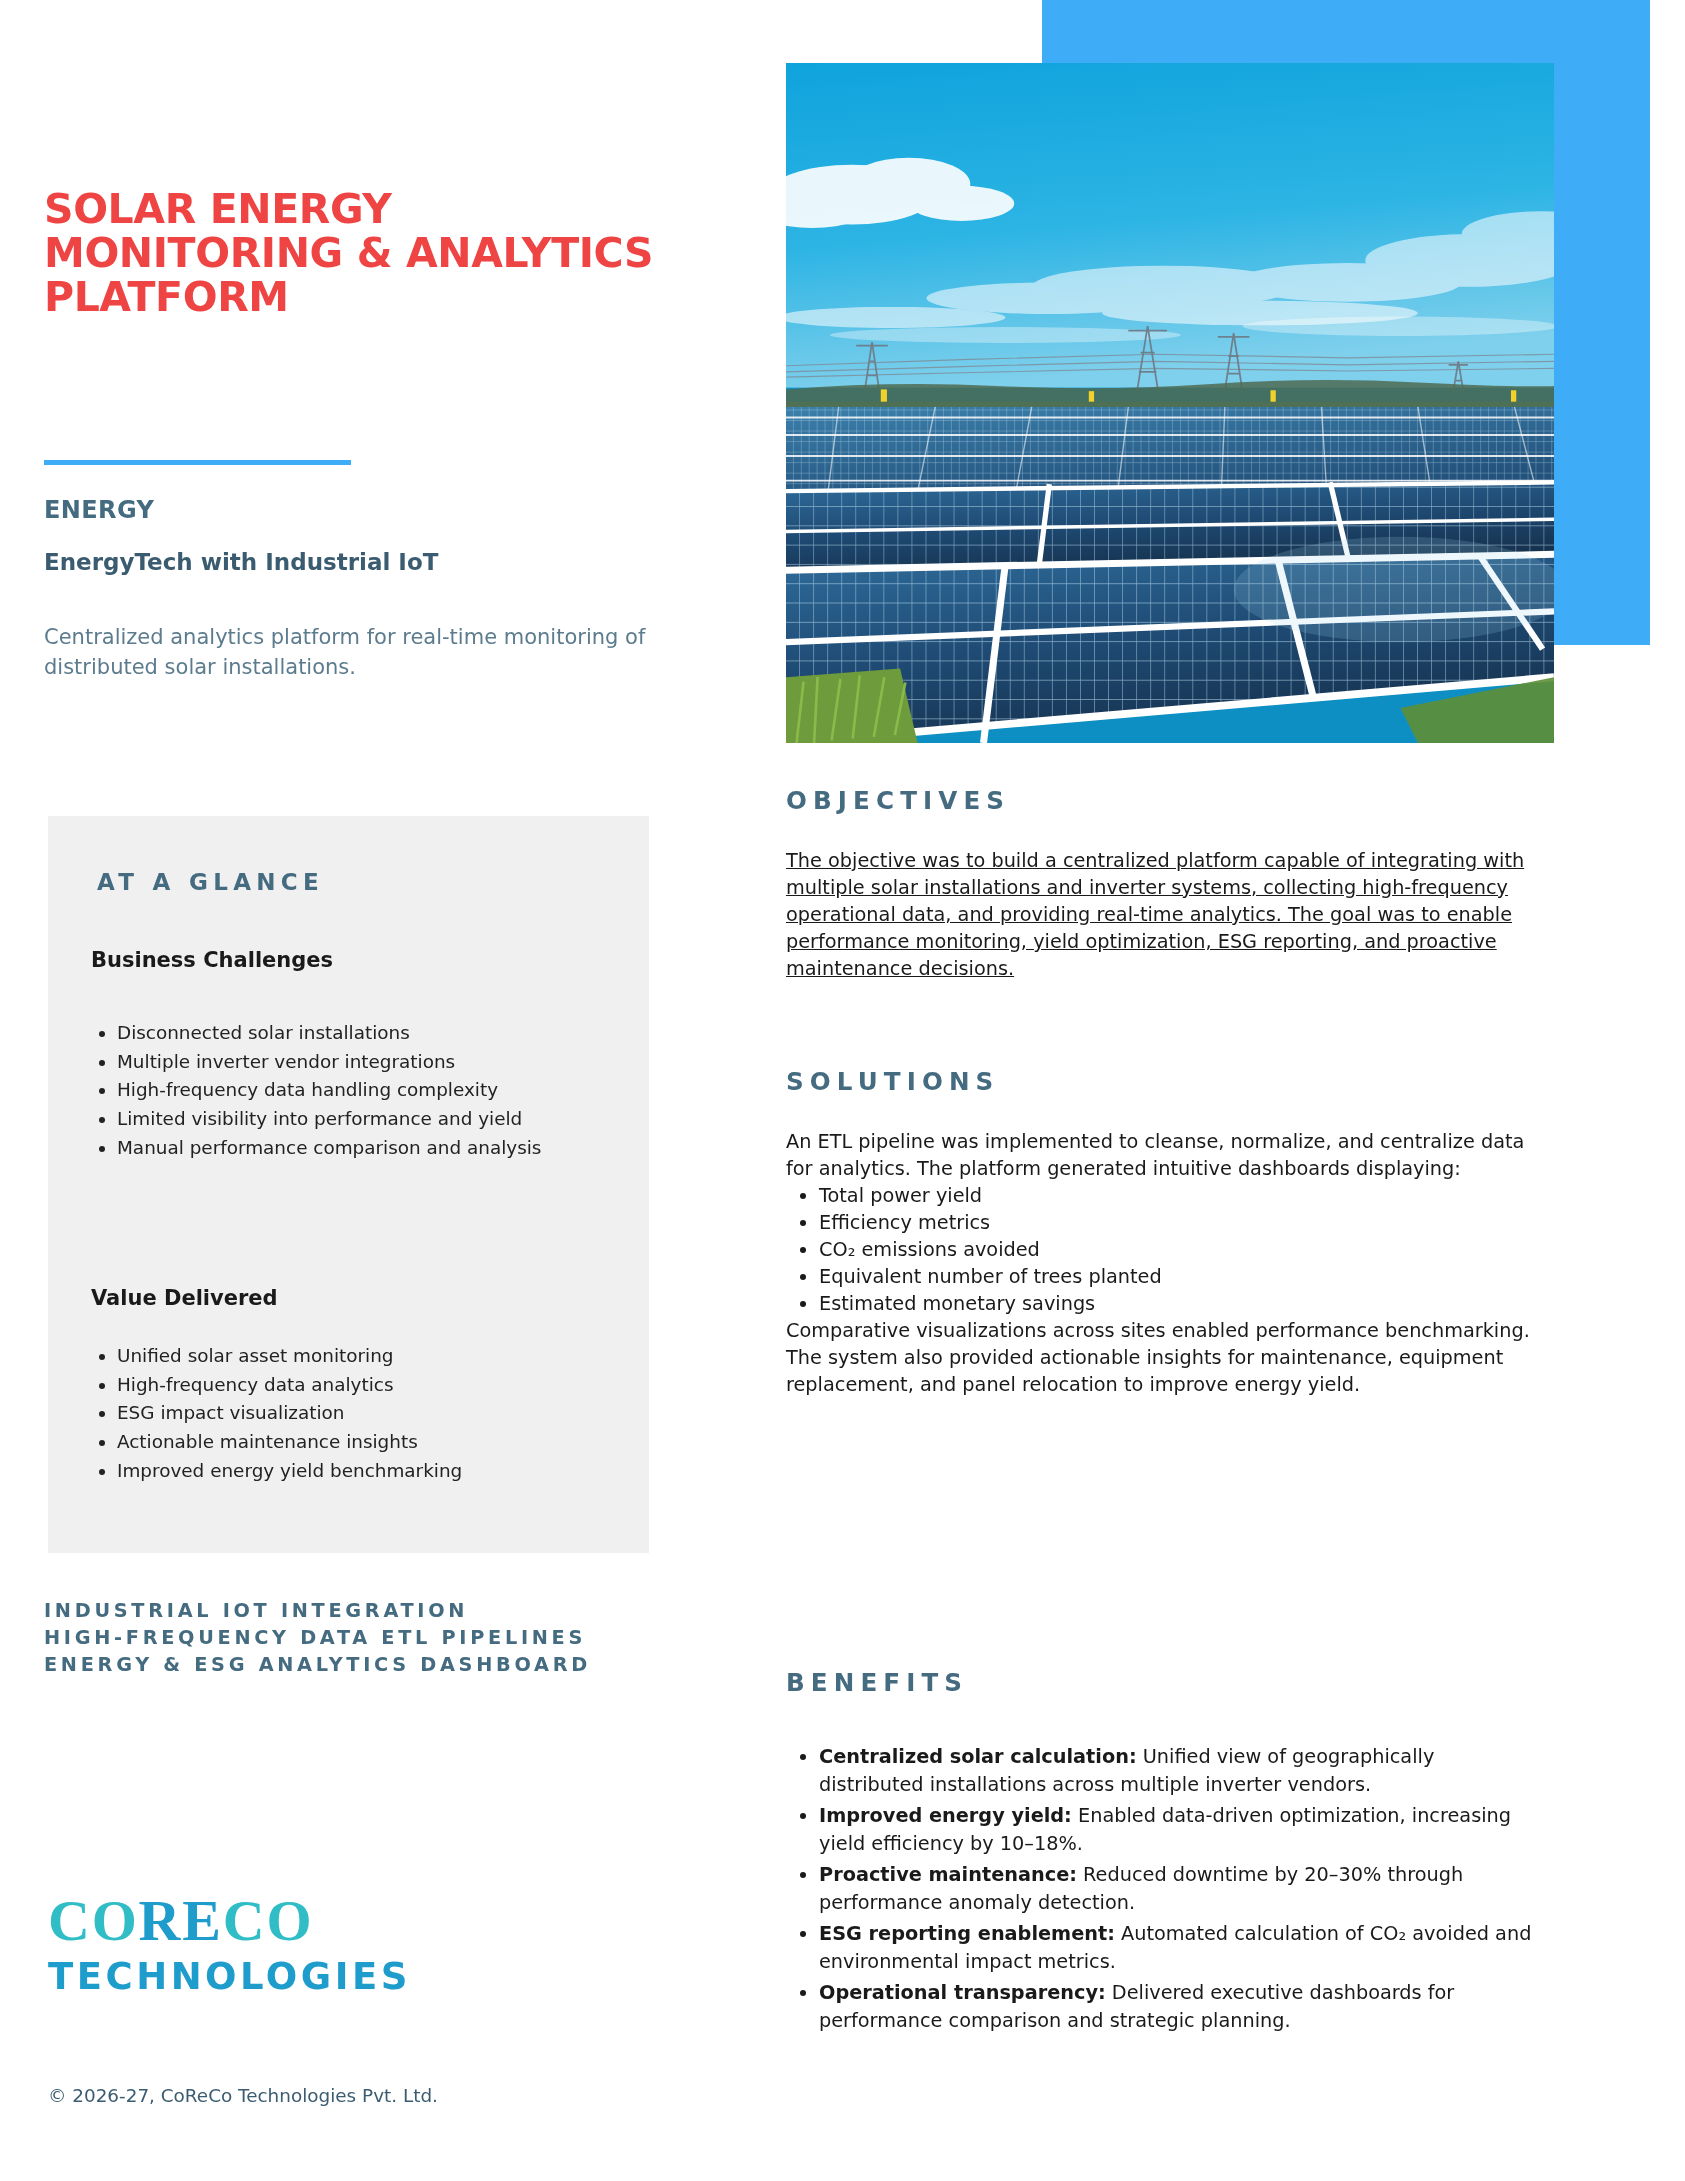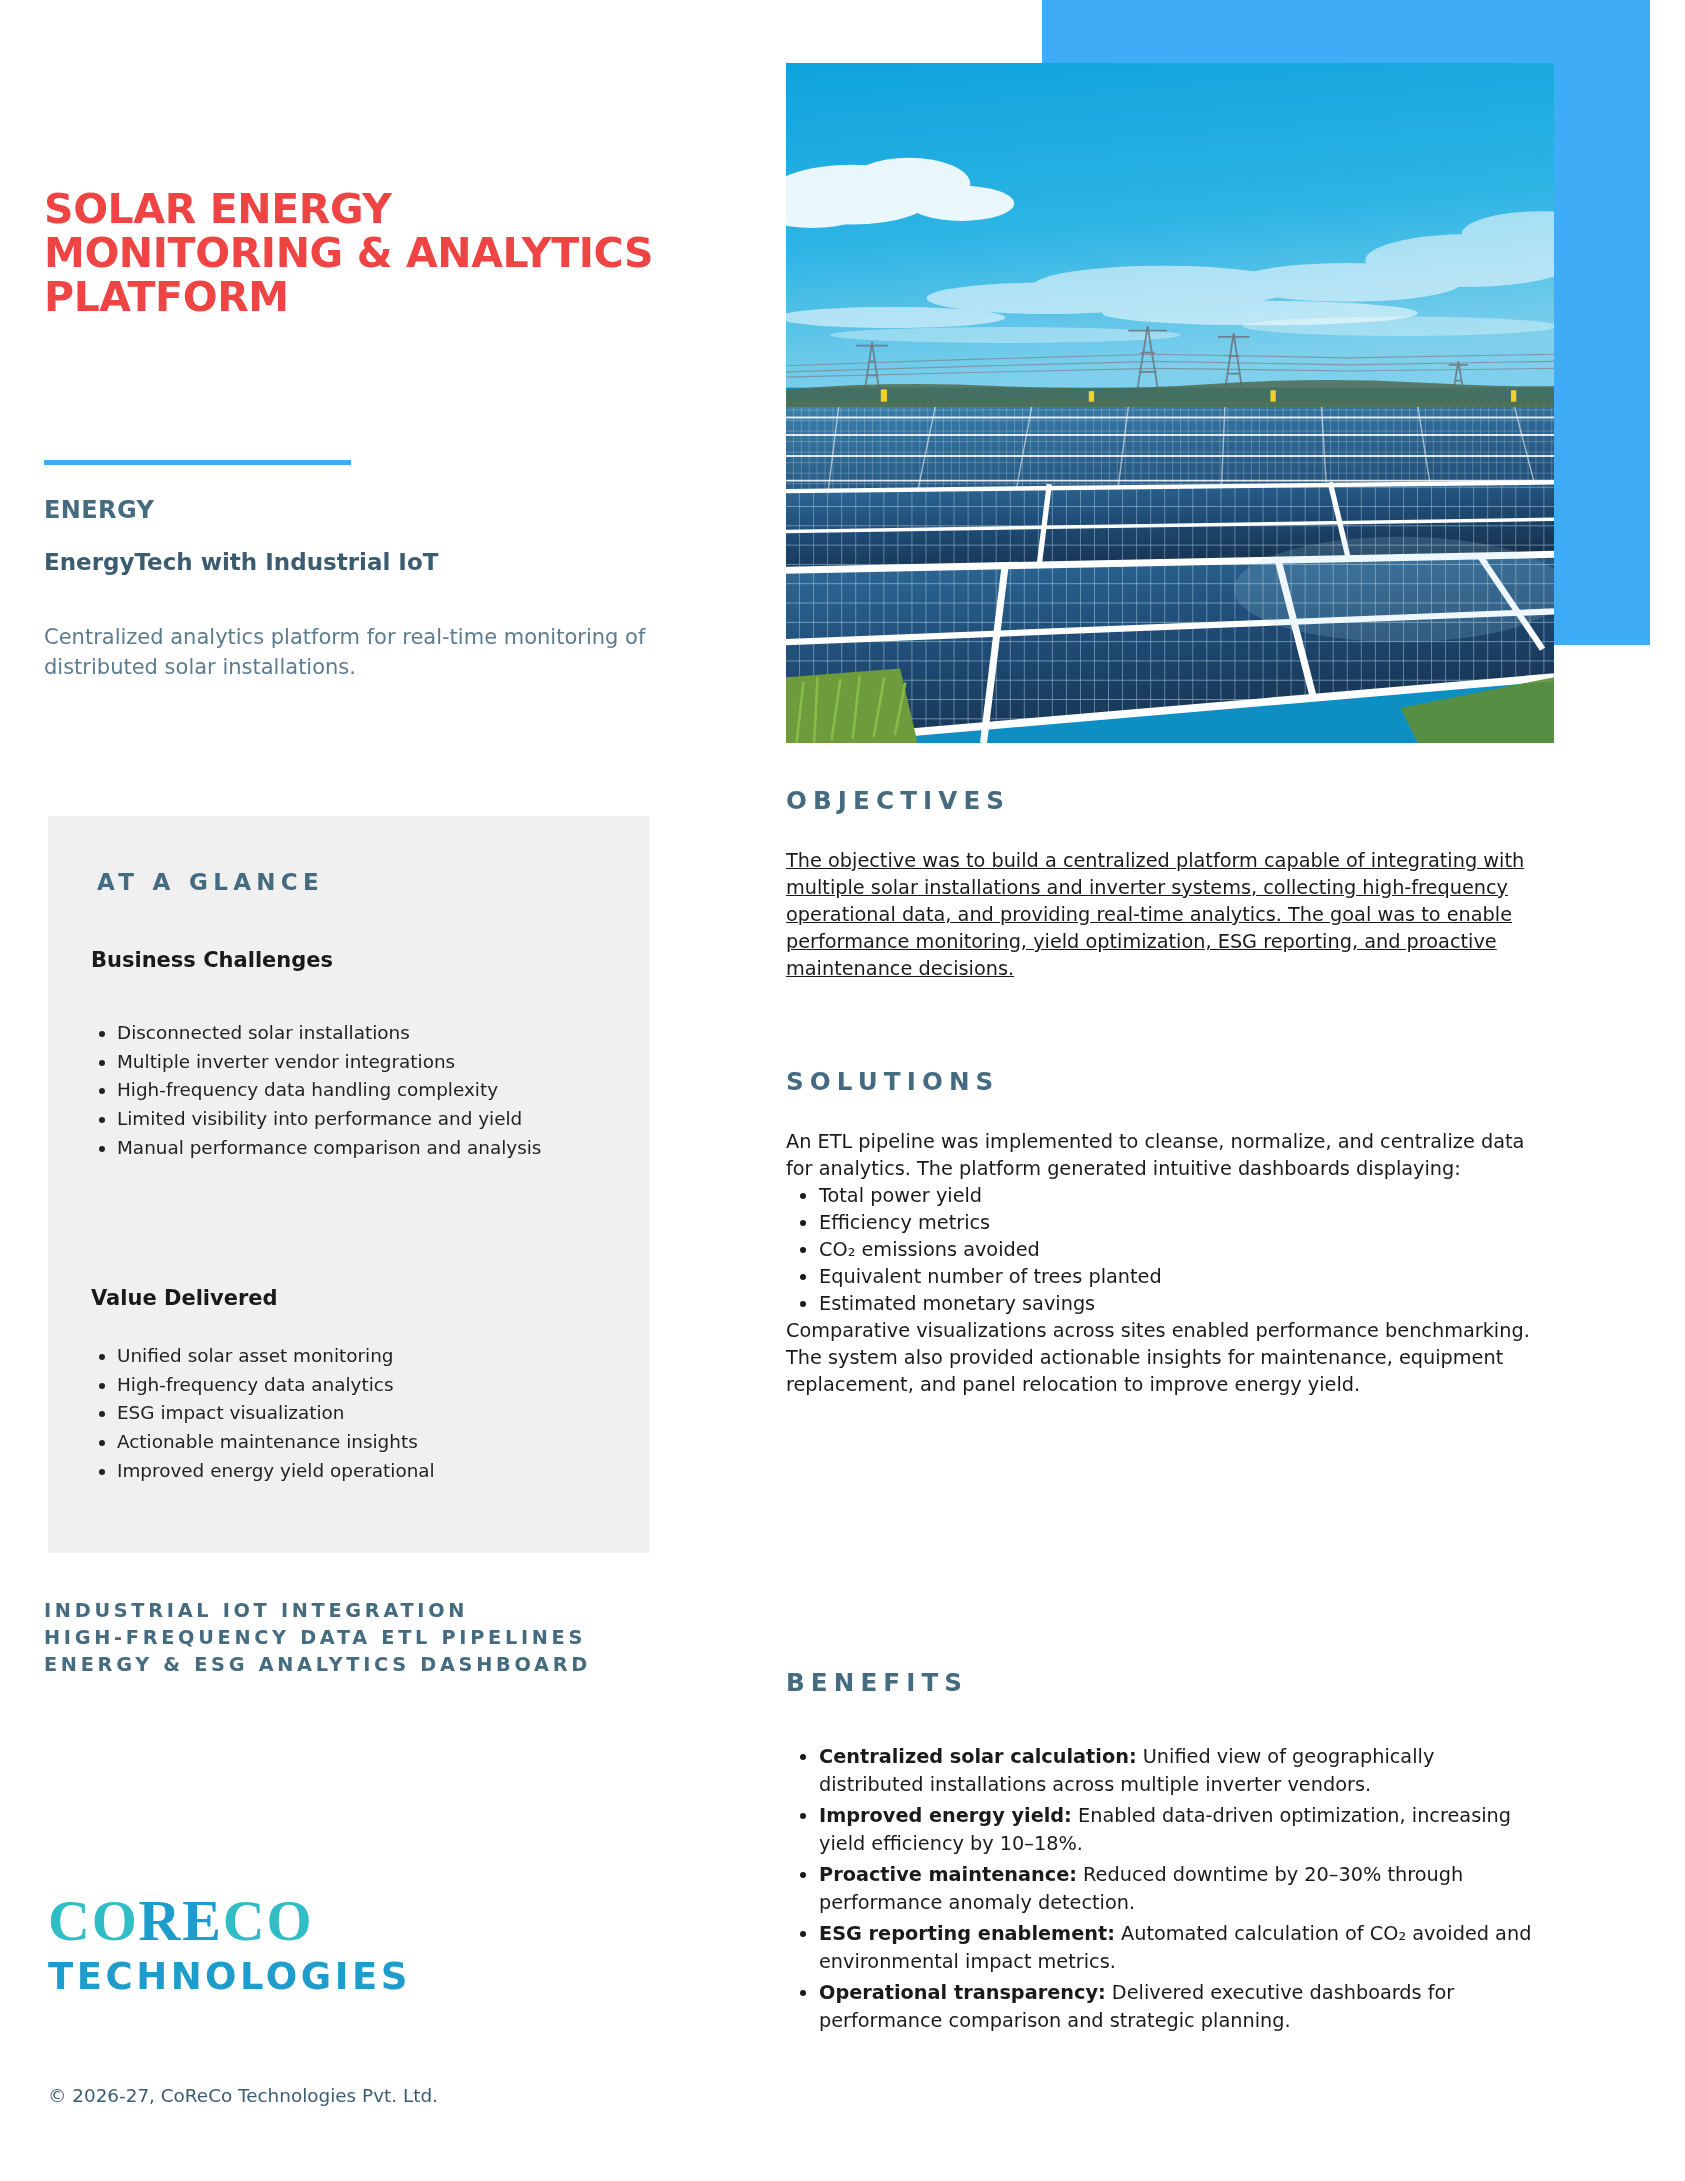"Improved energy yield operational" li { text: operational -> benchmarking }
